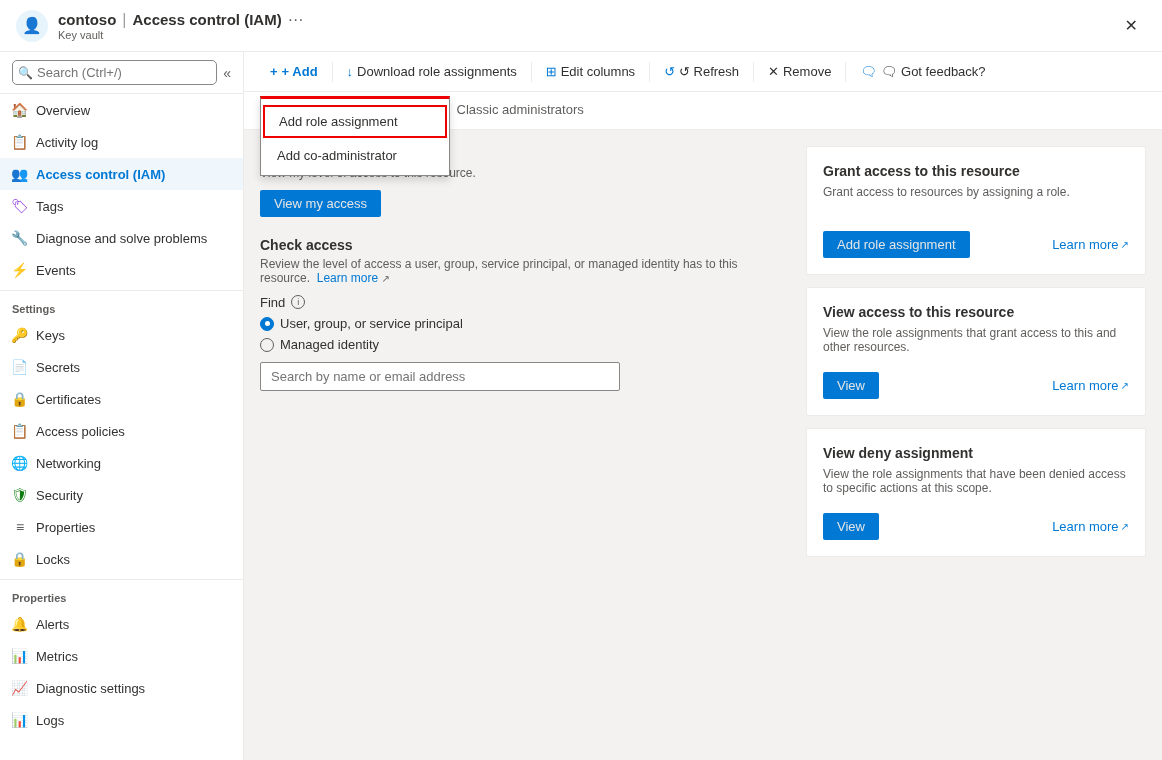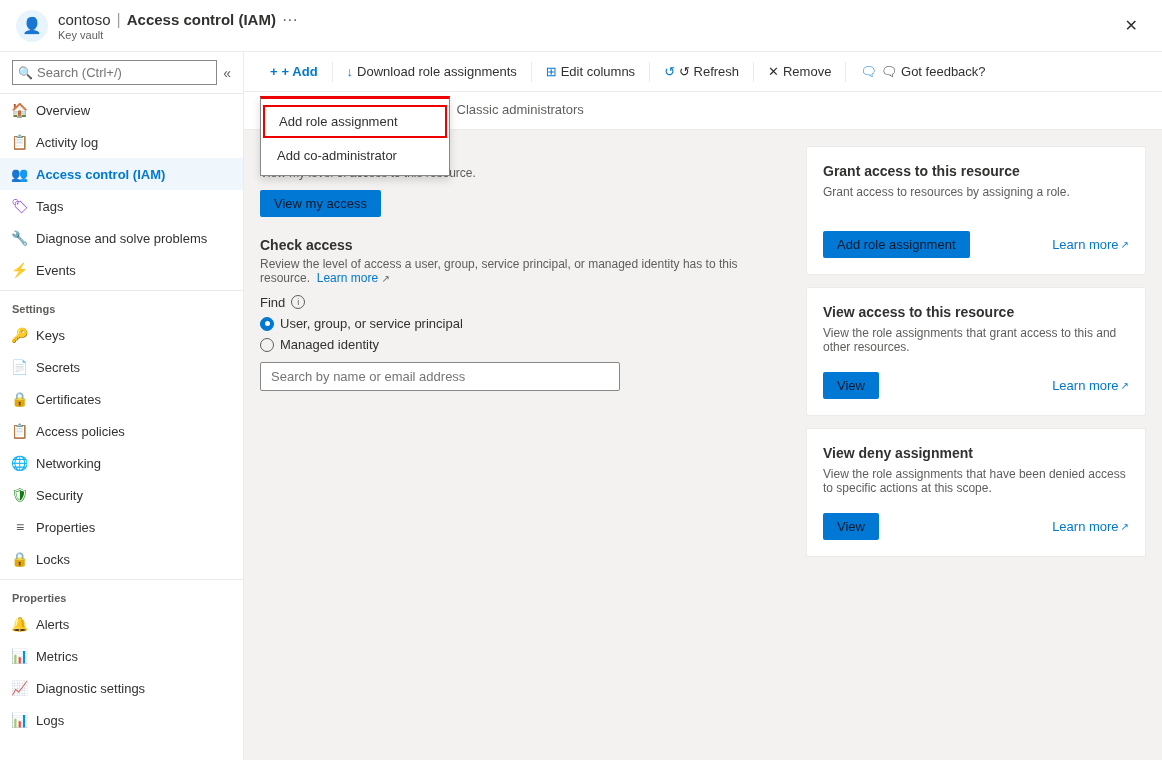"contoso" span { font-weight: 400 -> 700 }
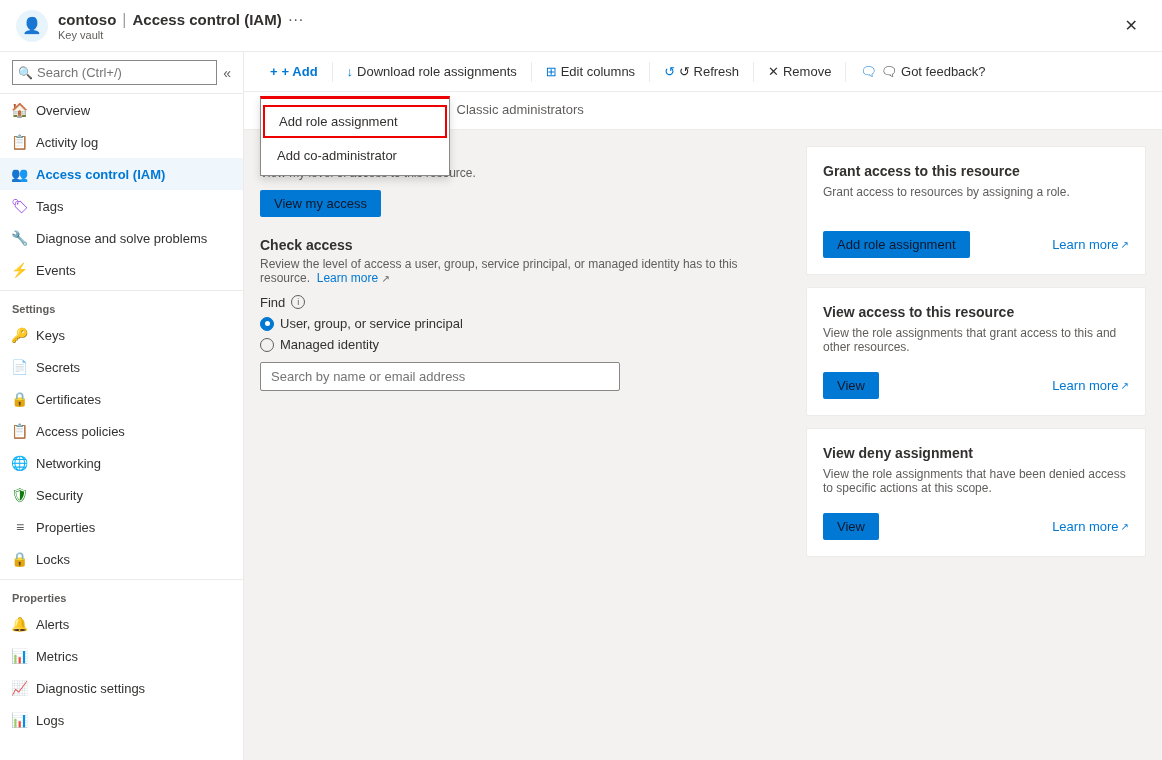"Search (Ctrl+/)" .sidebar-search input { border-radius: 0 -> 5px }
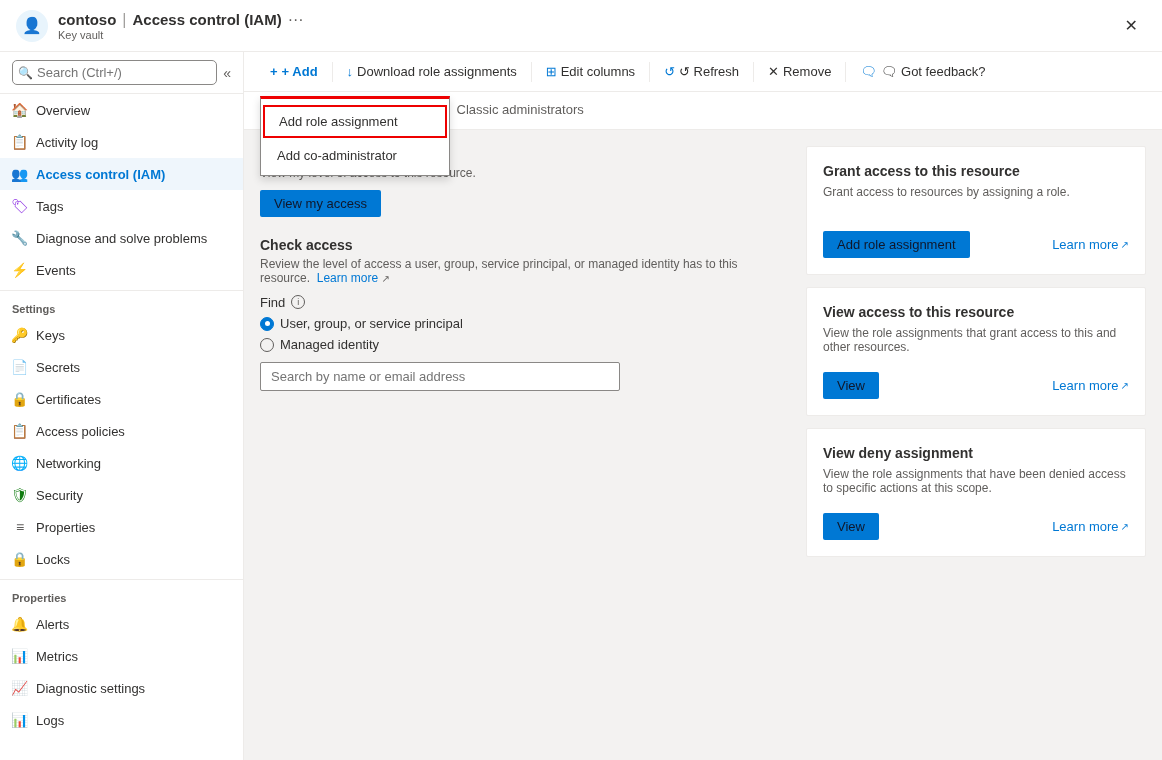"View my access" .btn-primary { color: #0f172a -> #e5e5e5 }
